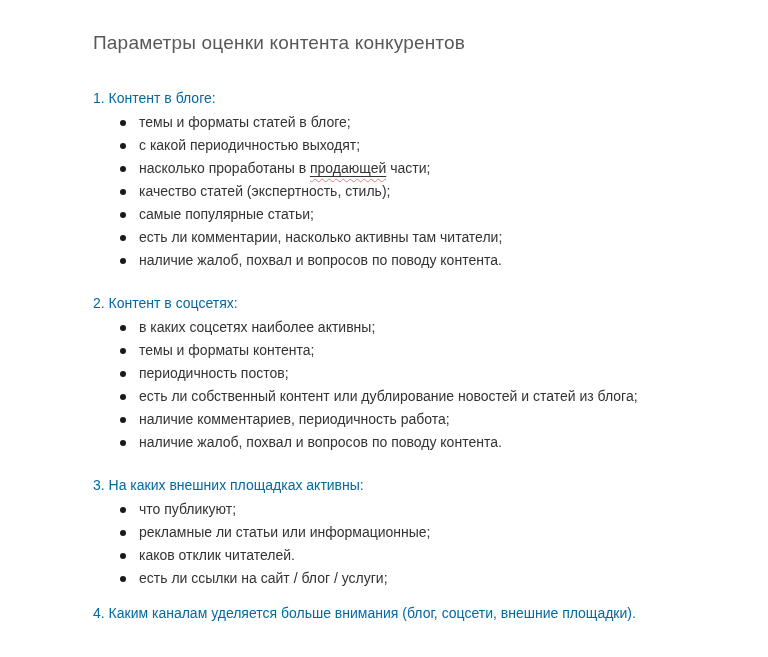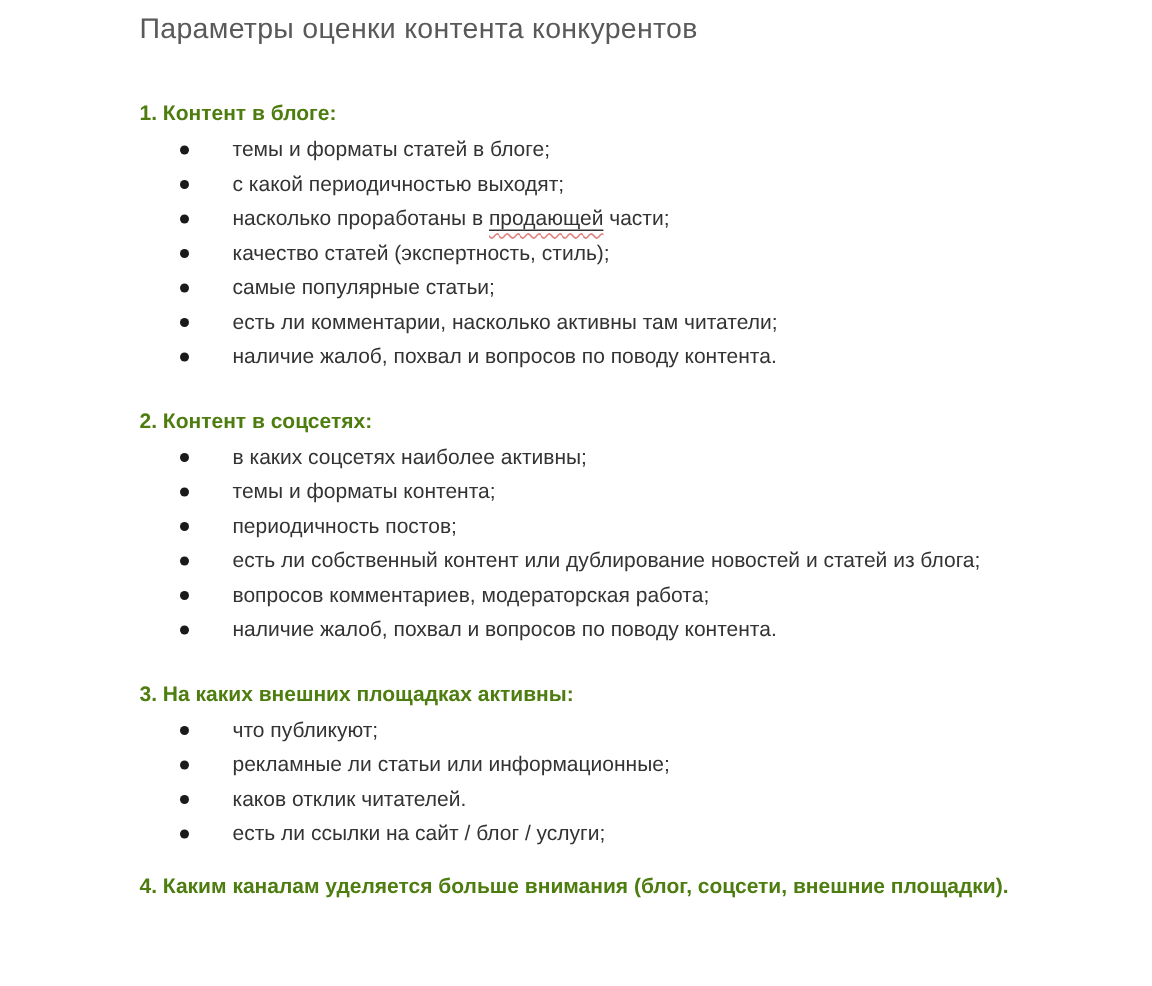"Параметры оценки контента конкурентов" .doc { padding: 8px 40px 0 93px -> 31px 40px 0 93px }
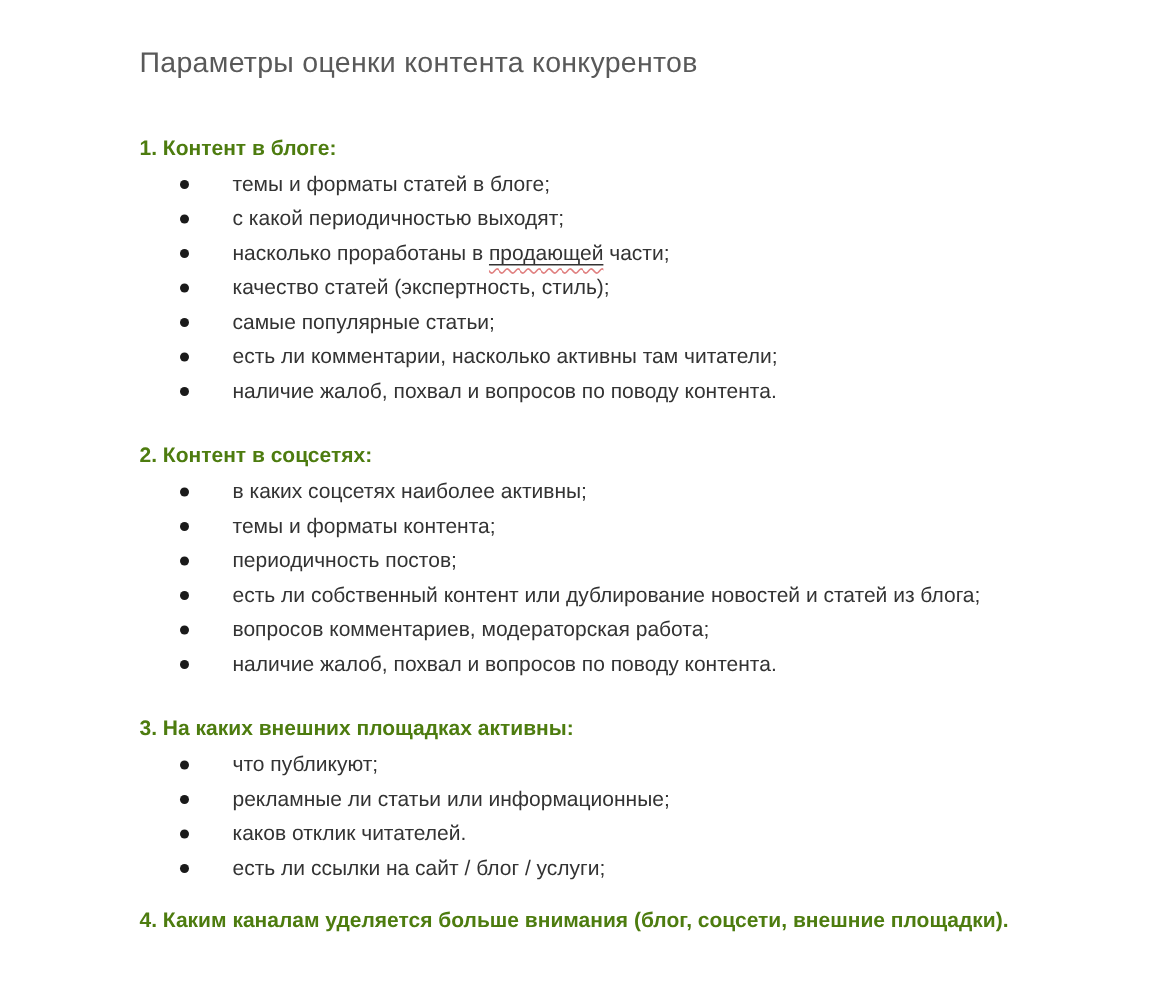"1. Контент в блоге:" .section-heading { color: #4d7c0f -> #0369a1; font-weight: 700 -> 400 }
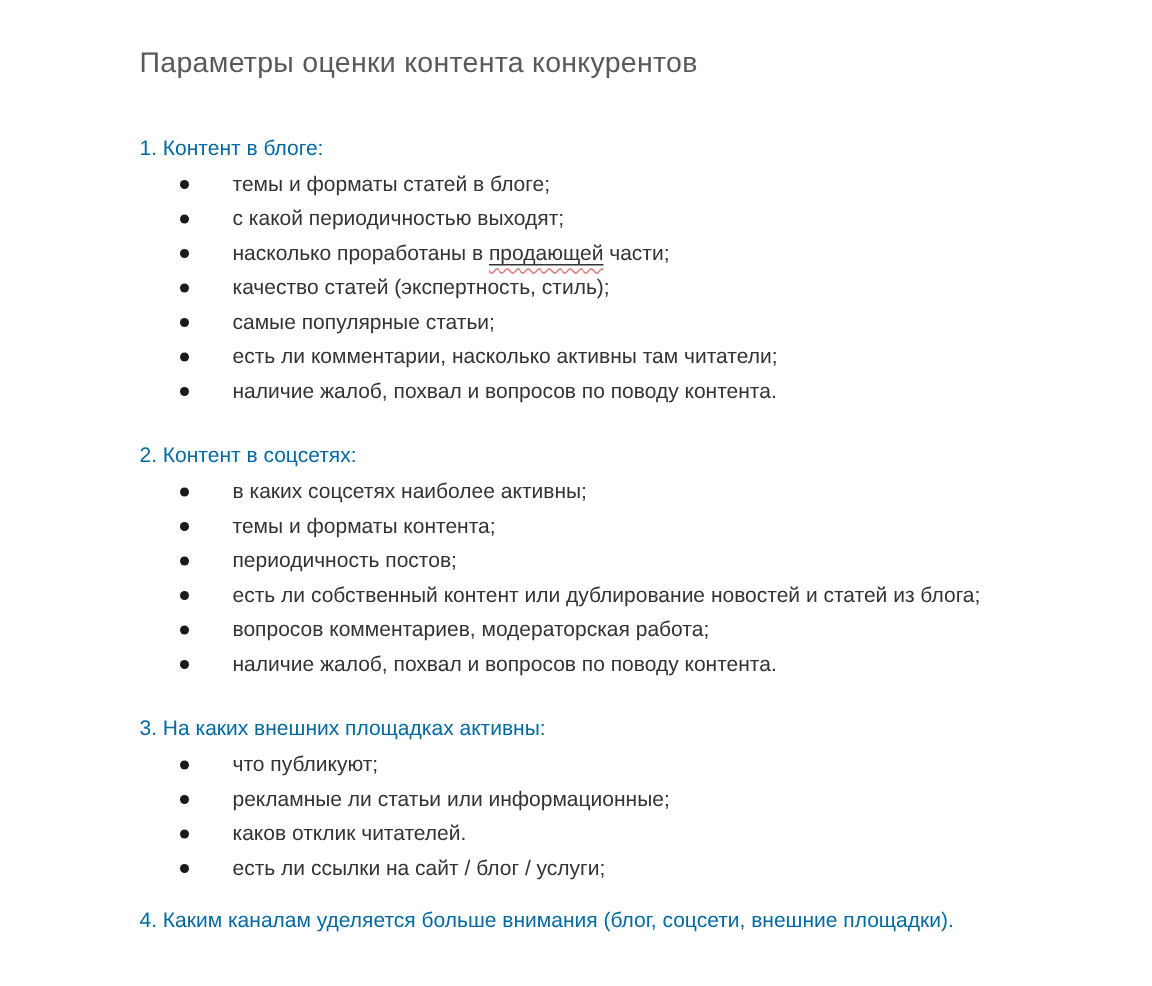"темы и форматы статей в" ul.bullet-list li { gap: 16px -> none }
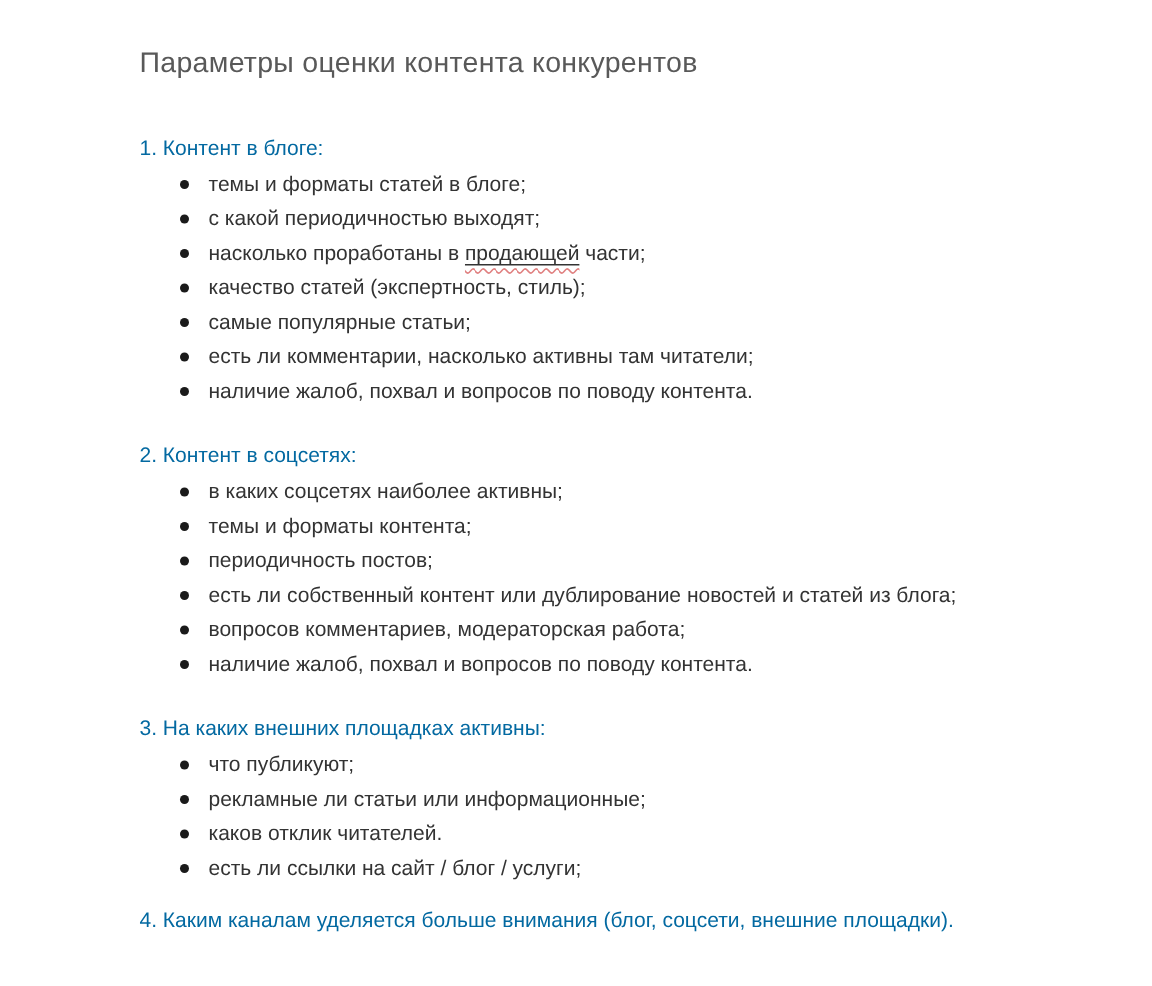"вопросов комментариев, модераторская" span.li-text { text: вопросов комментариев, модераторская -> наличие комментариев, периодичность }
